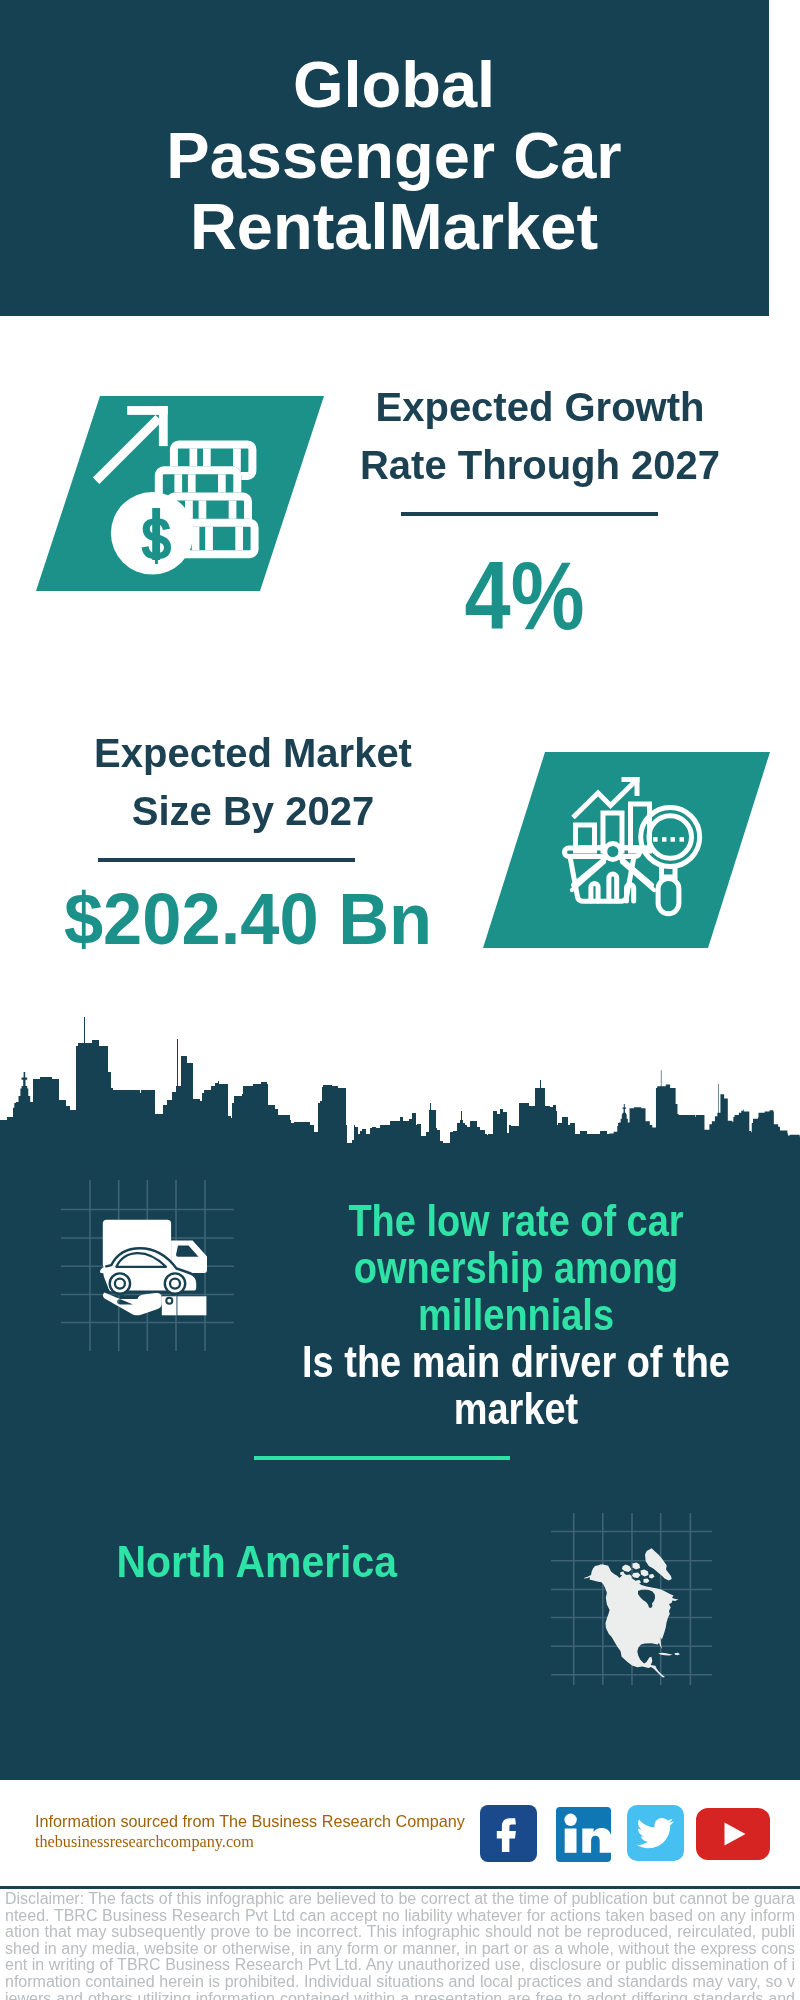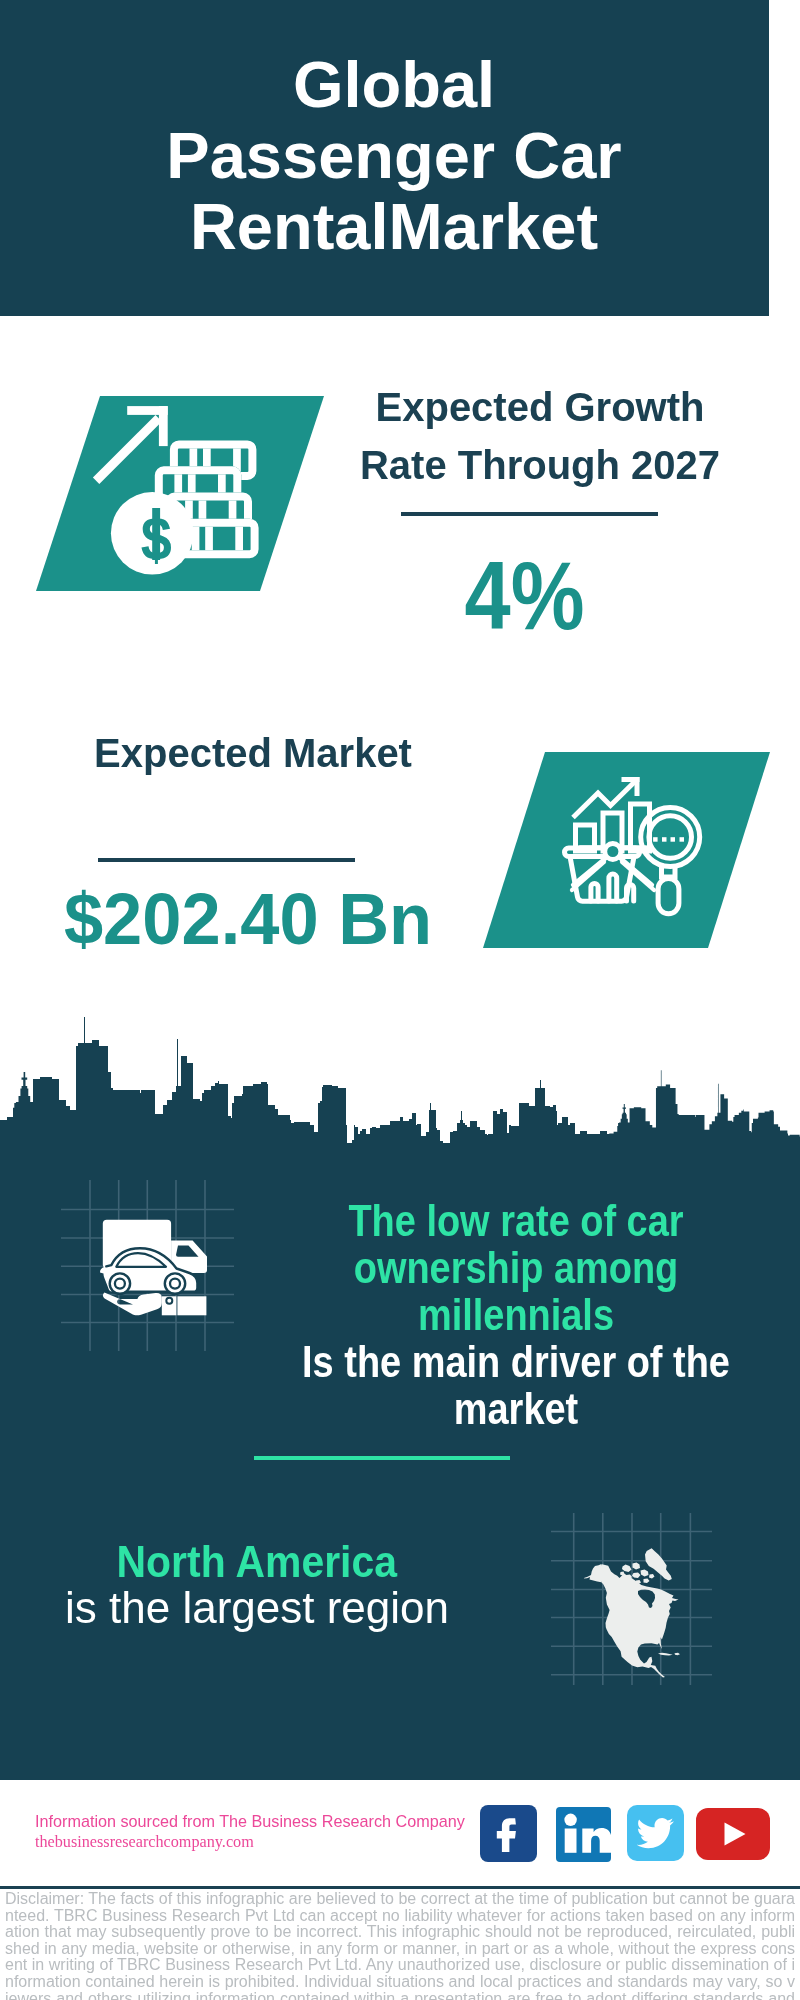"Size By 2027" span { html: none -> <span>Size By 2027</span> }
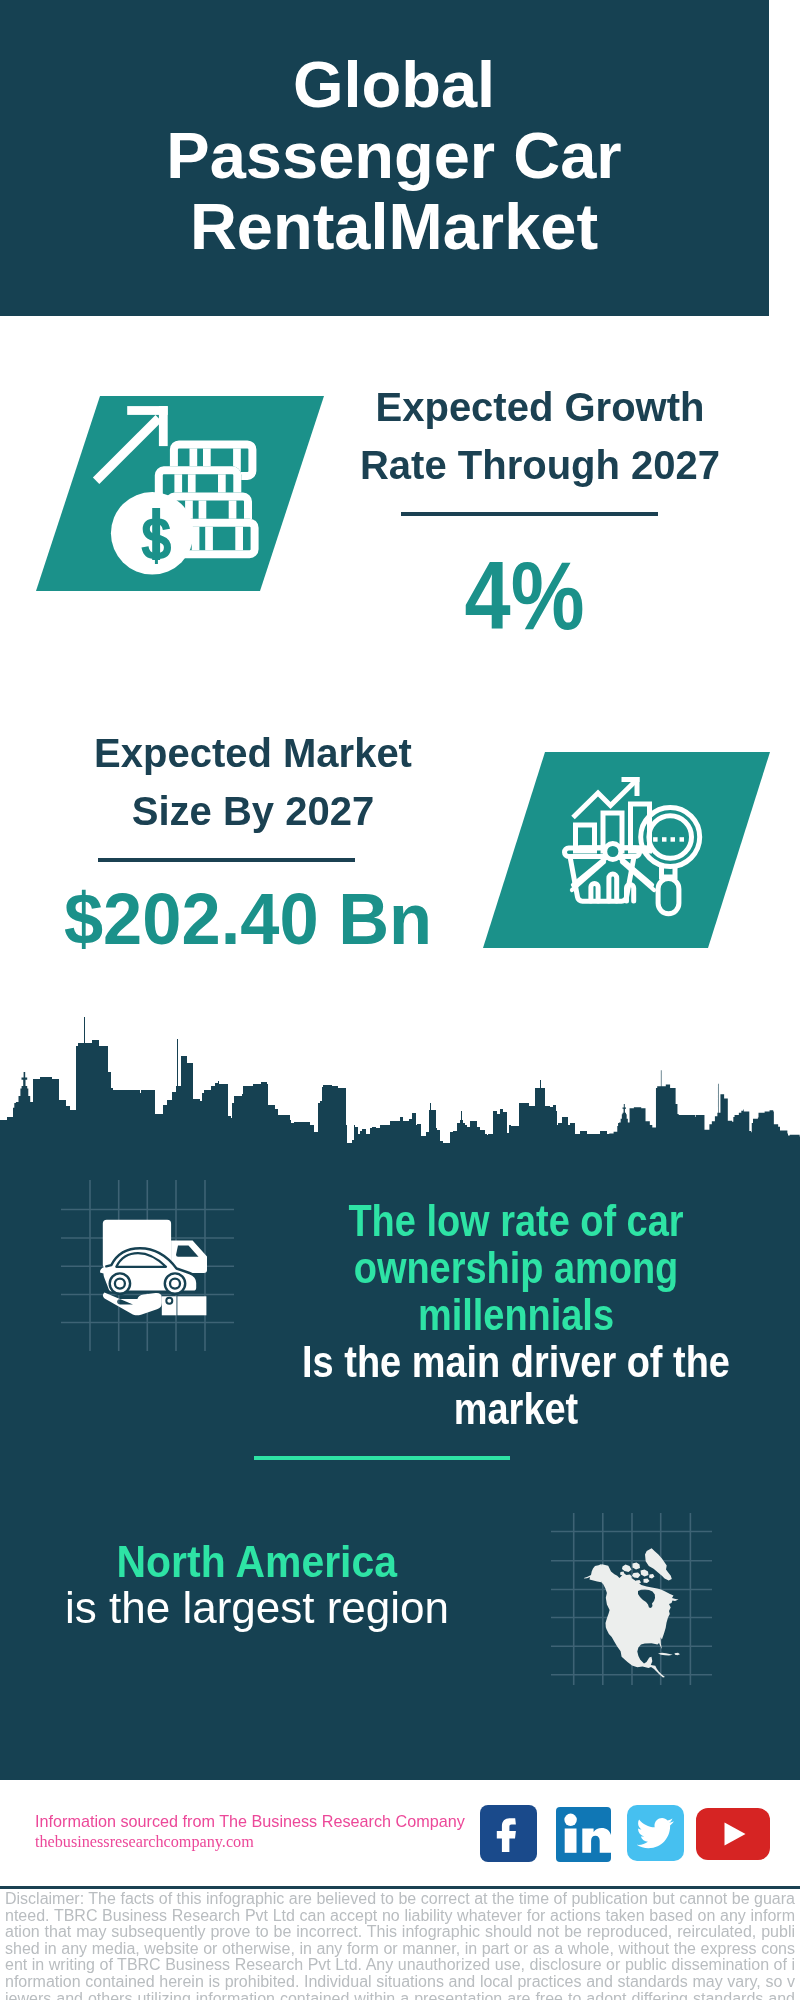"is the largest region" span.wht { html: <span>is the largest region</span> -> none }
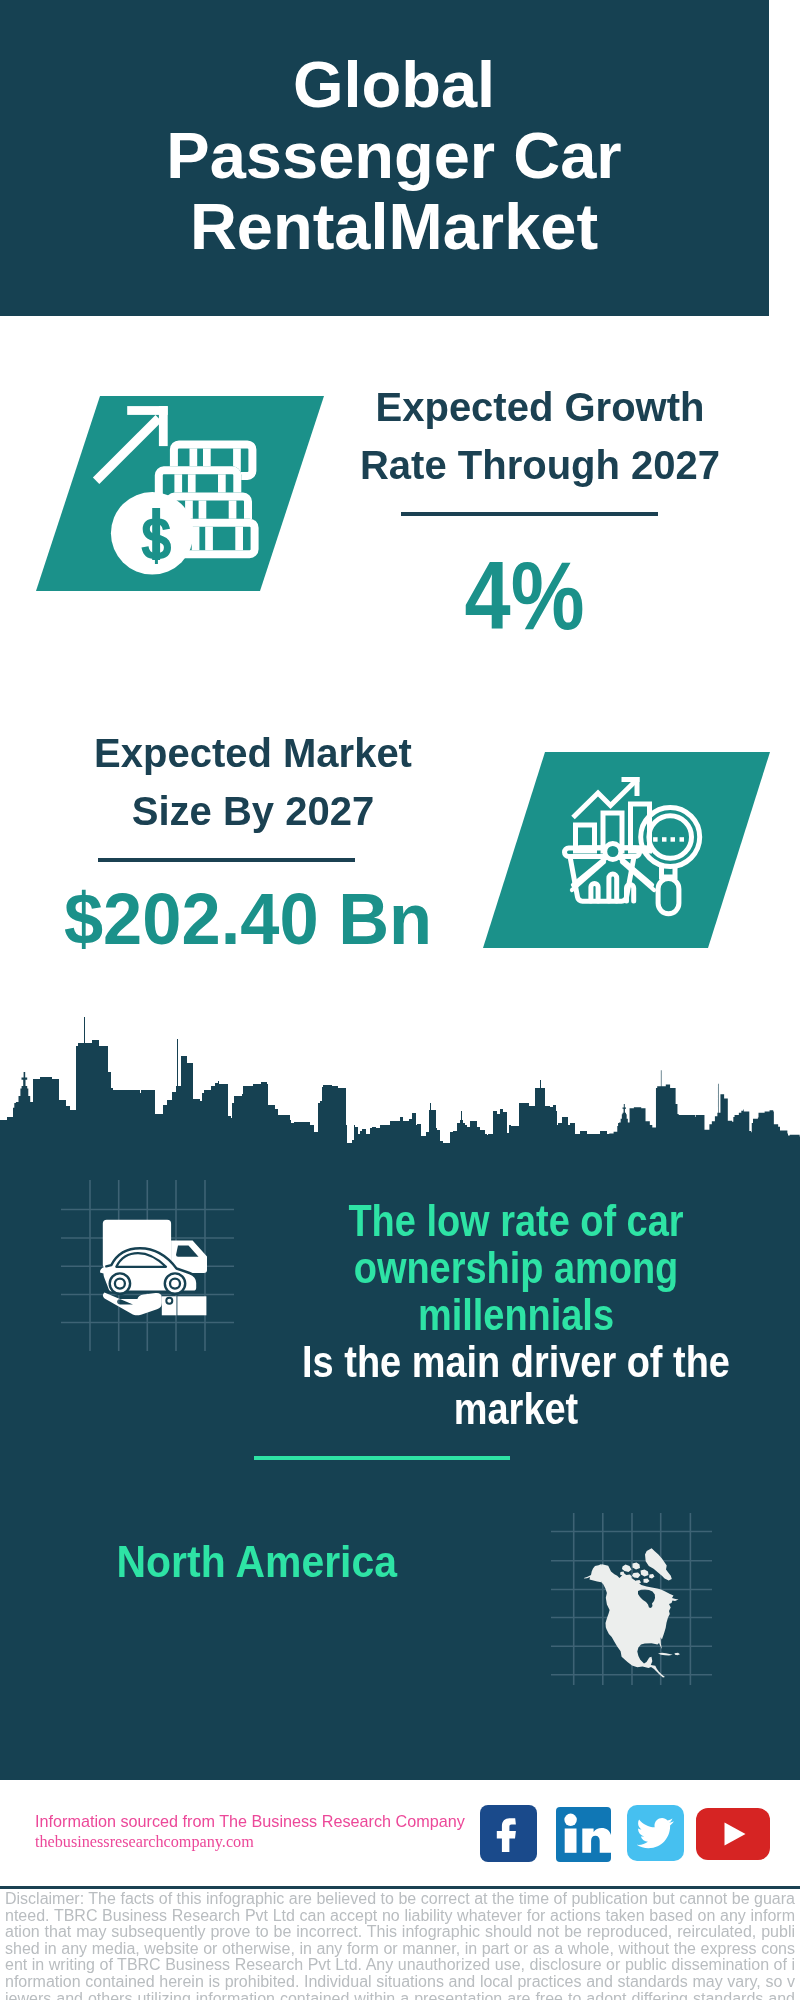"Information sourced from The Business" .src { color: #ec4899 -> #a16207 }
